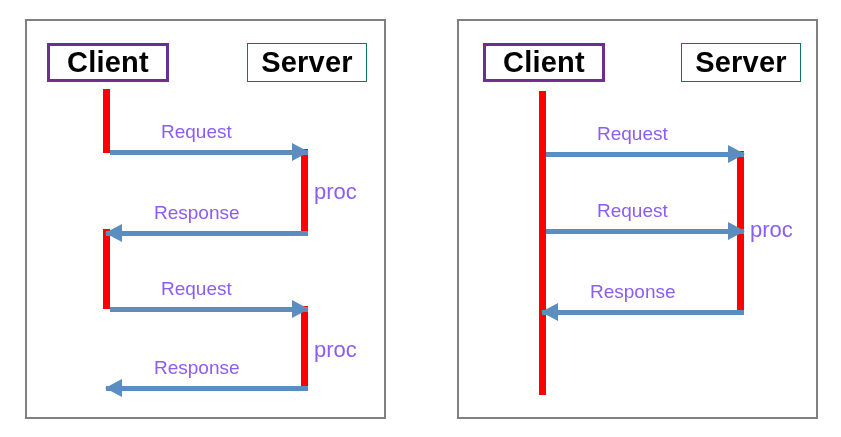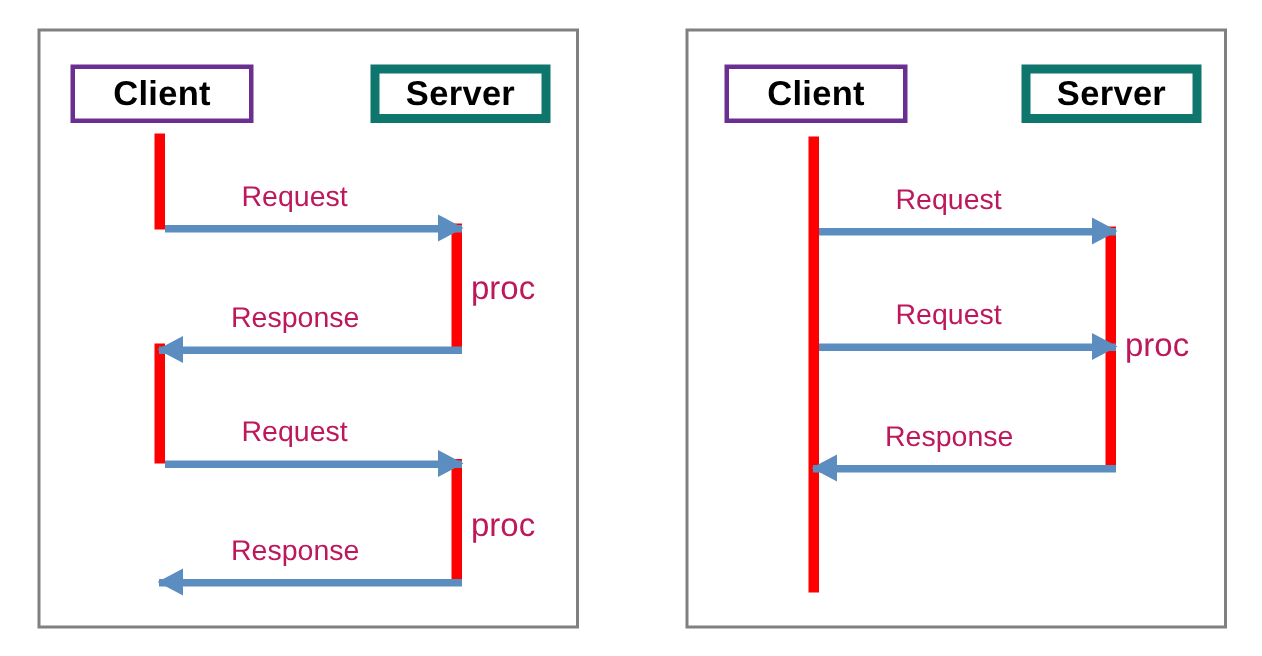"Client" .lifeline-box { font-size: 23px -> 29px }
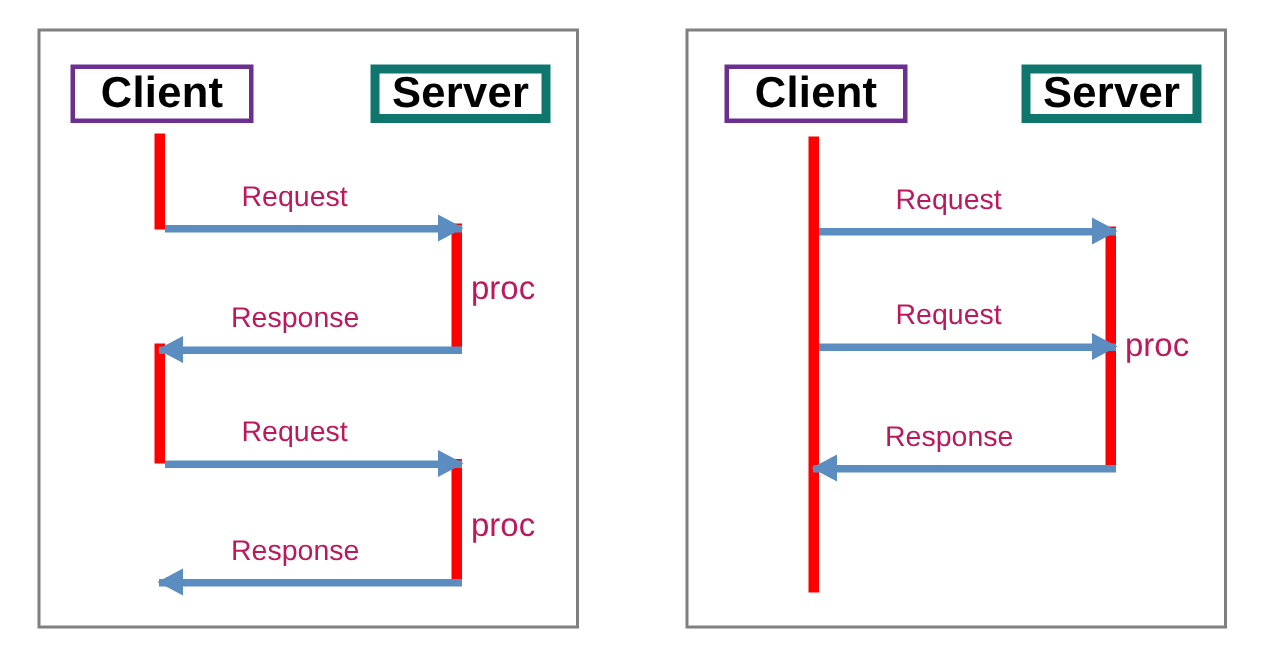"Server" .lifeline-box.server { border: 6px solid #0f766e -> 1px solid #0f766e }
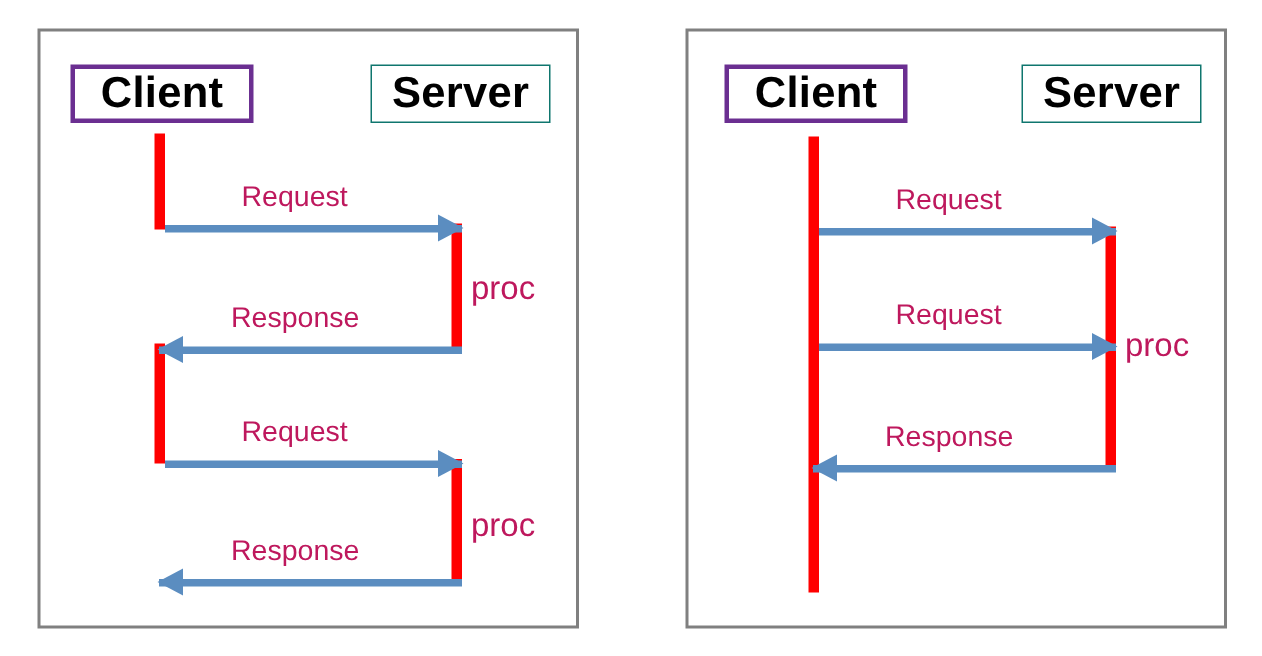"Request" .label { color: #be185d -> #8b5cf6 }
